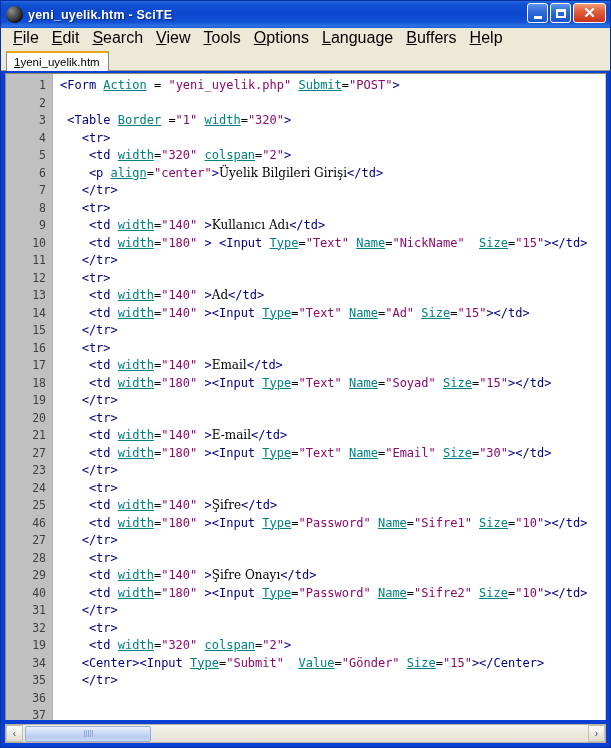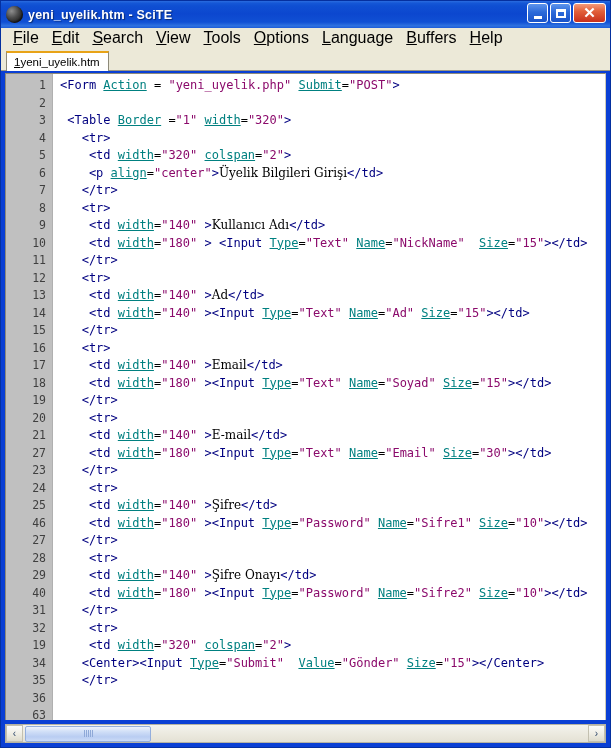"63" div.ln { text: 63 -> 37 }
